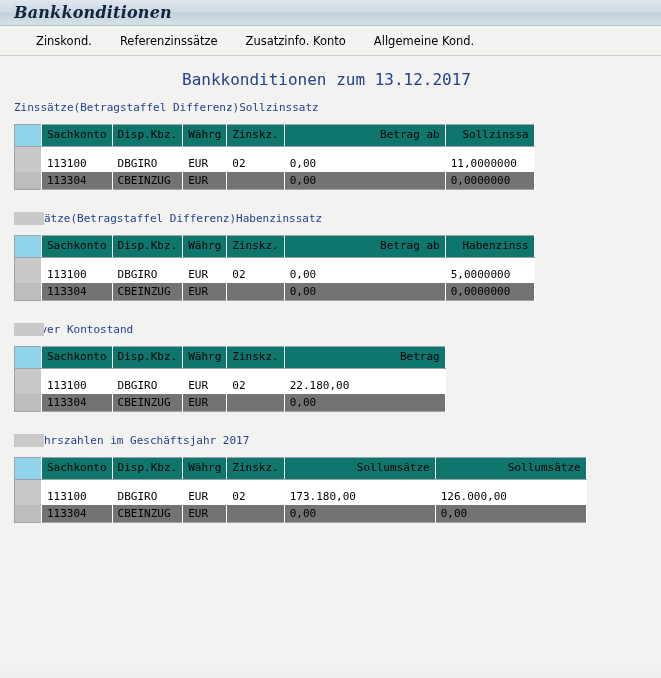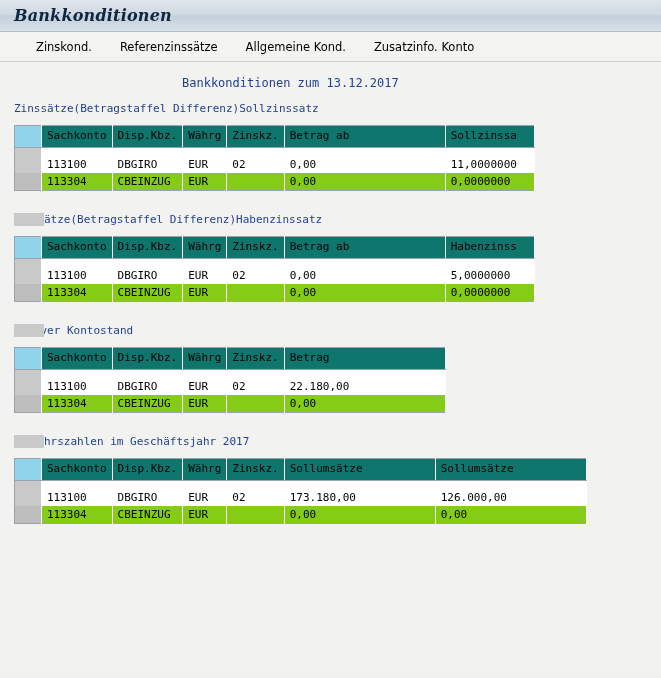"Bankkonditionen" .titlebar { height: 32px -> 26px }
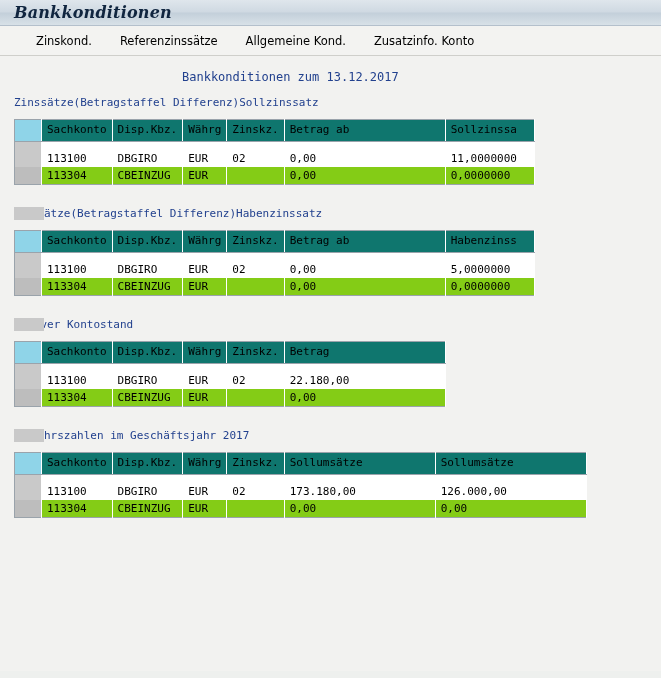"Allgemeine Kond." div.menuitem { order: before "Zusatzinfo. Konto" -> after "Zusatzinfo. Konto" }
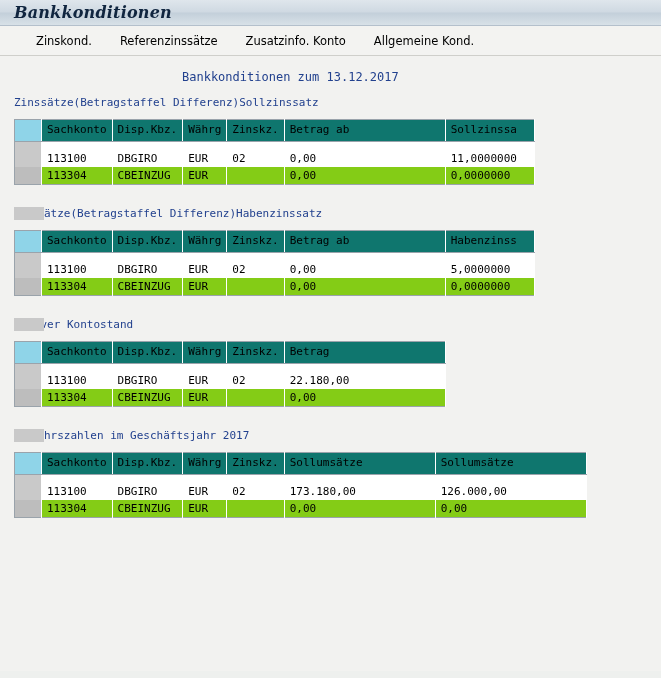"Bankkonditionen zum 13.12.2017" .doc-title { font-size: 12px -> 16px }
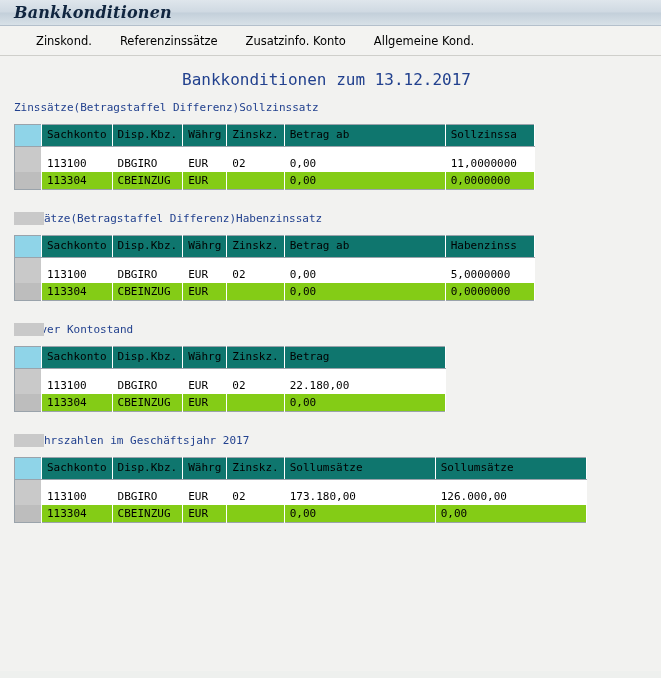"Betrag ab" table.grid th.num { text-align: left -> right }
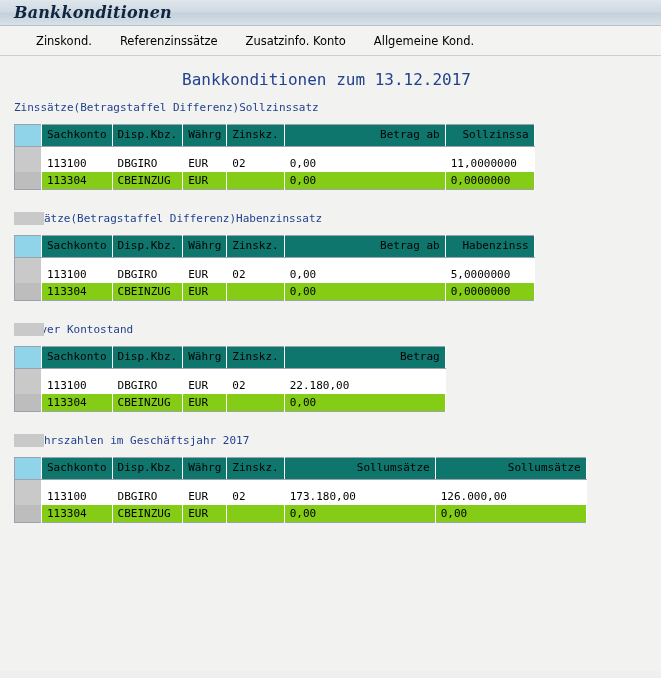"113304" table.grid tr.alt td { background: #84cc16 -> #737373 }
